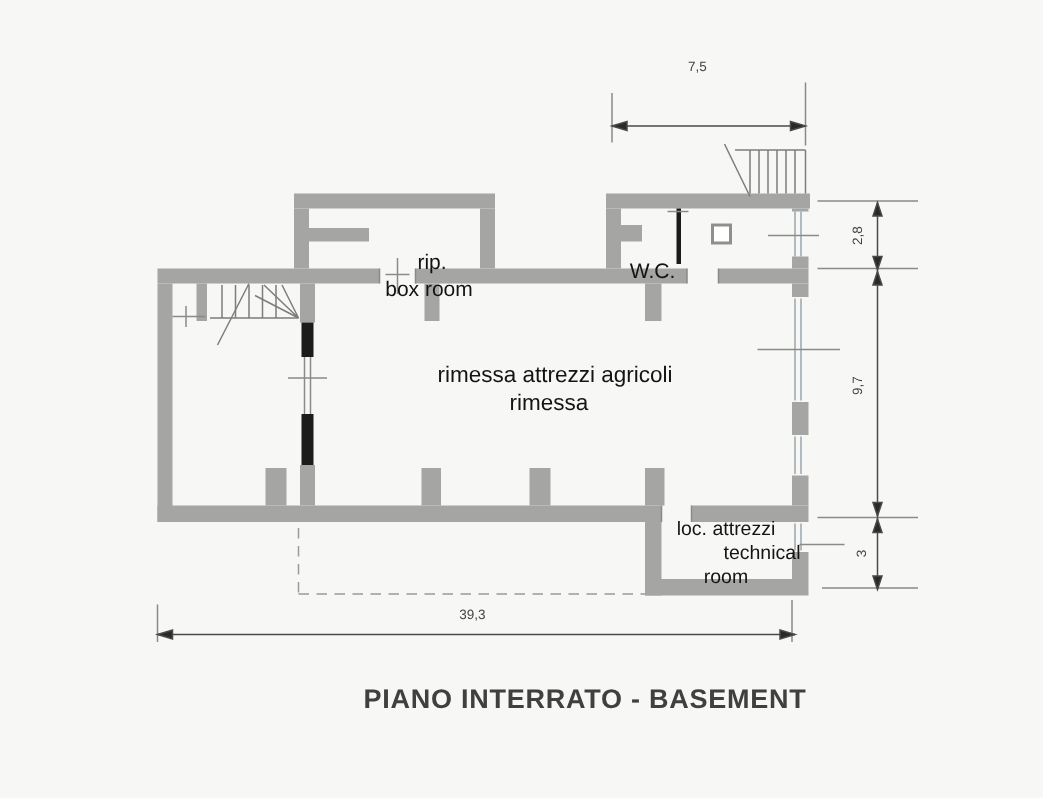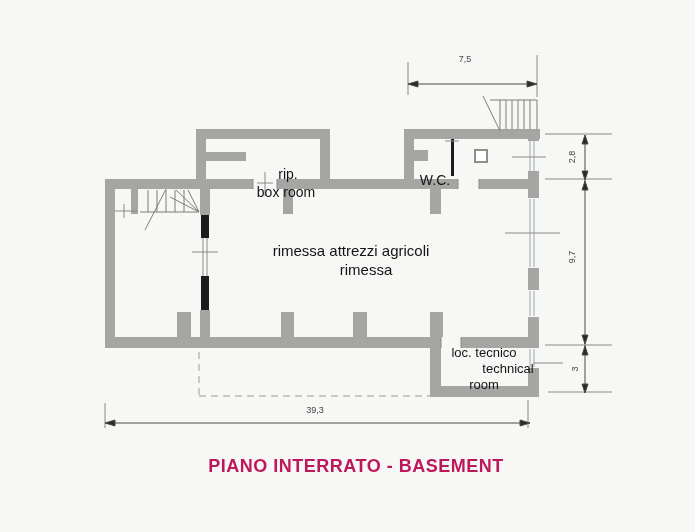"7,5" div.label { top: 59px -> 45px }
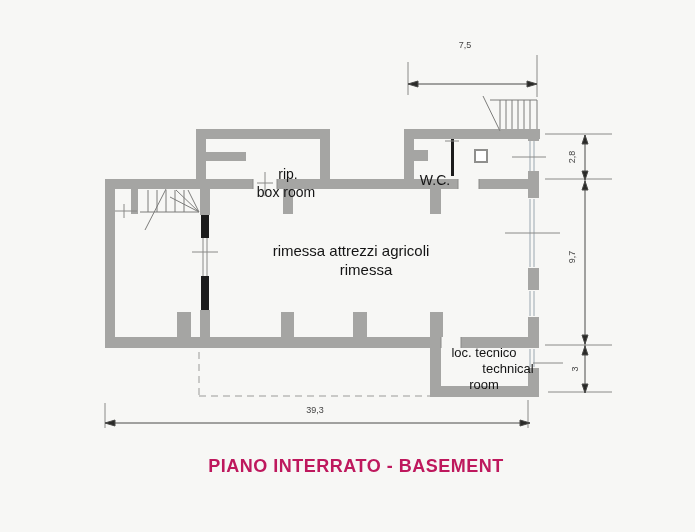"rimessa attrezzi agricoli" div.label { left: 351px -> 370px }
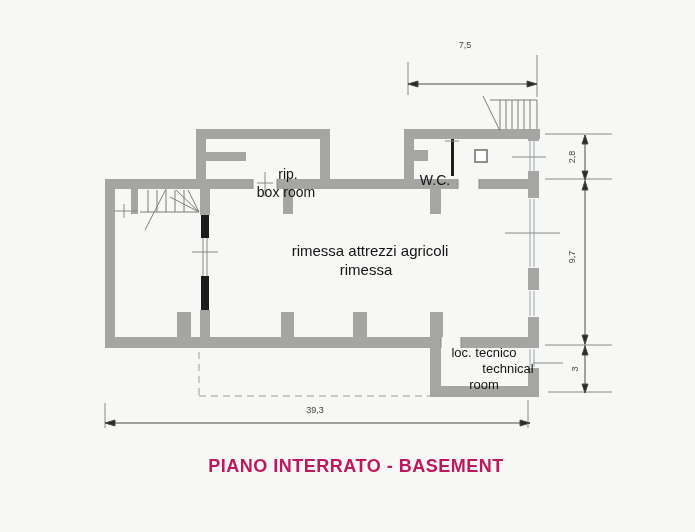"loc. tecnico" div.label { text: tecnico -> attrezzi }
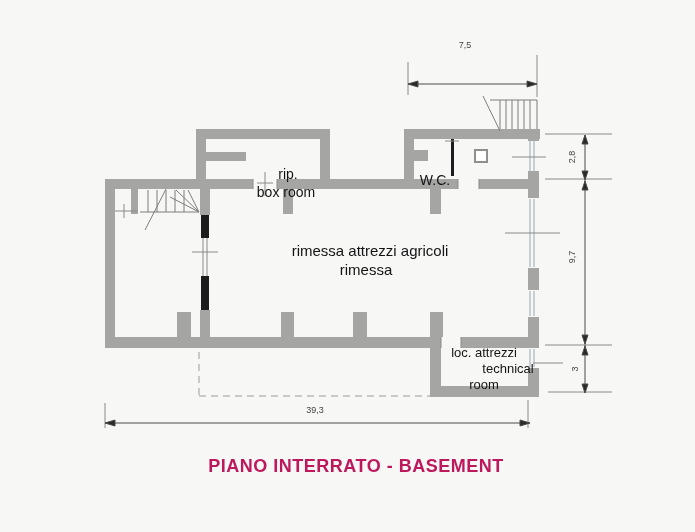"PIANO INTERRATO - BASEMENT" .title { color: #be185d -> #404040; margin-left: none -> 34px }
